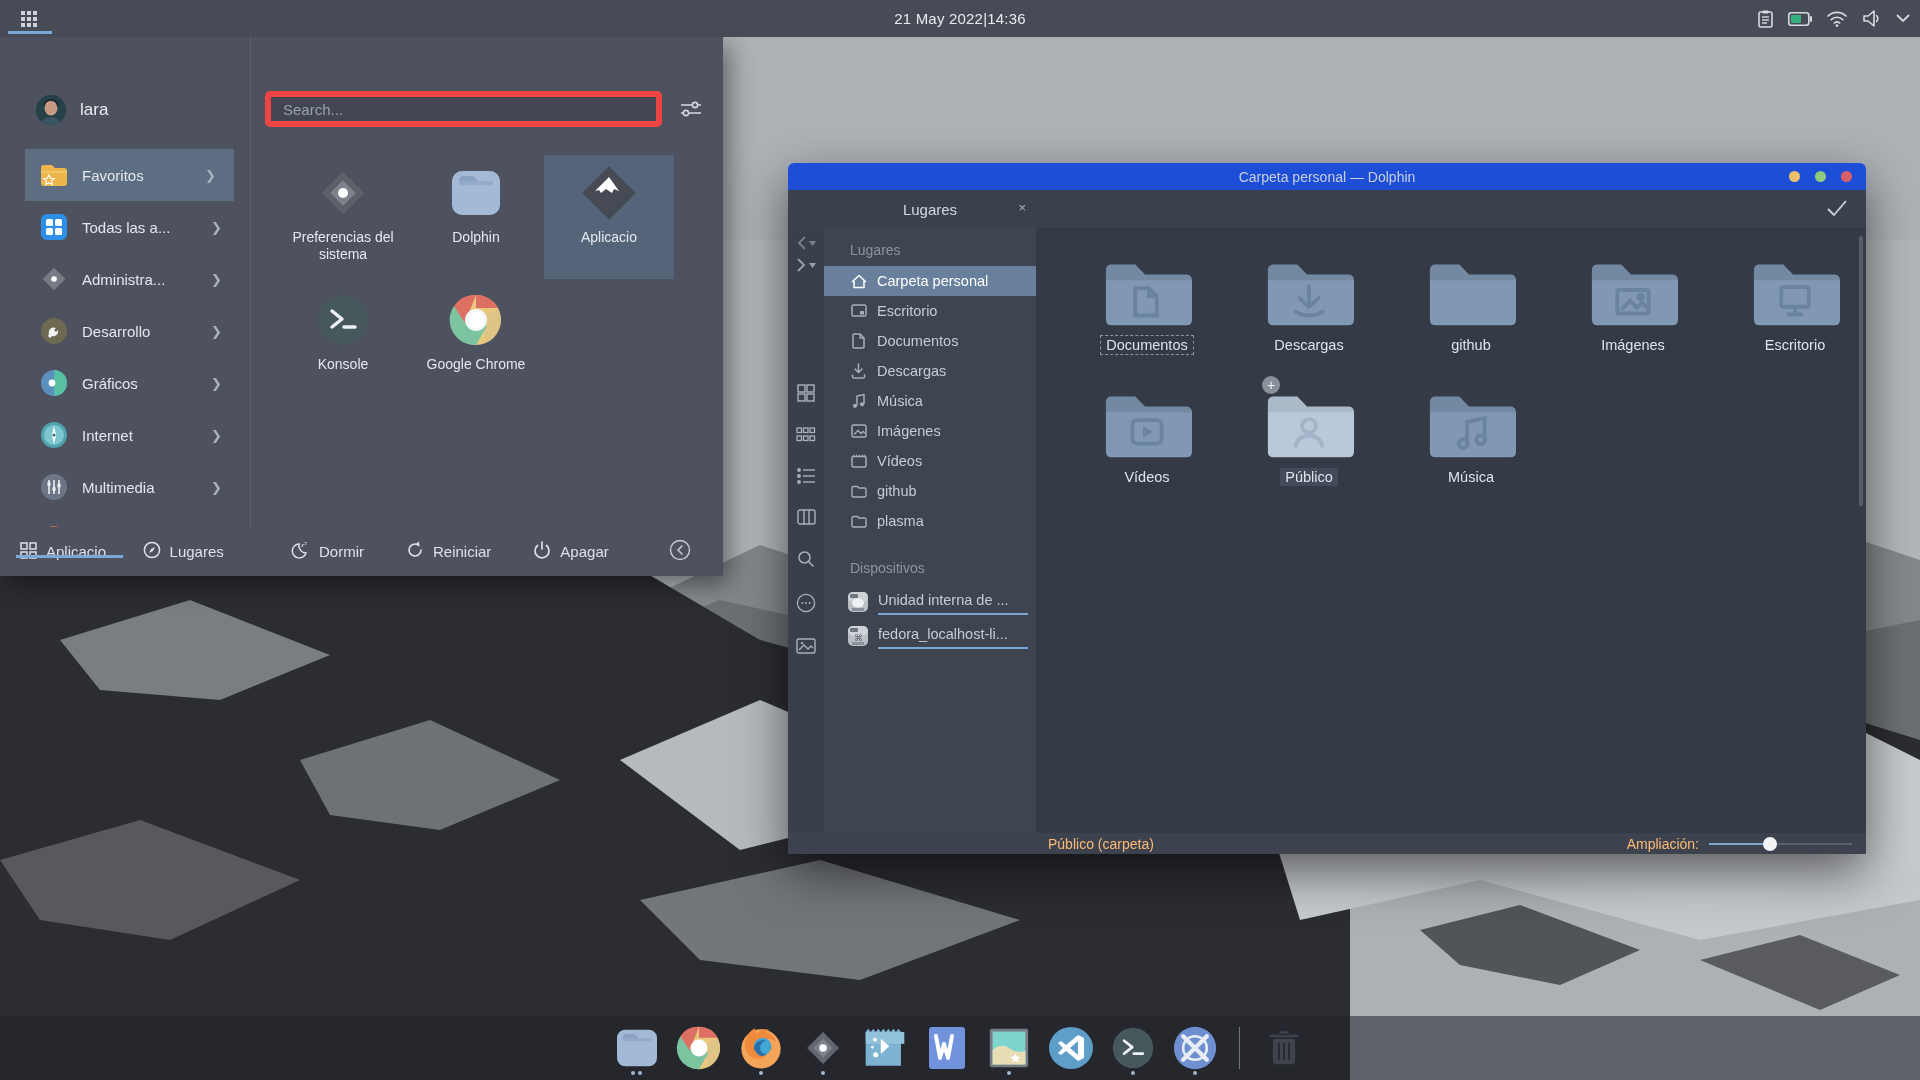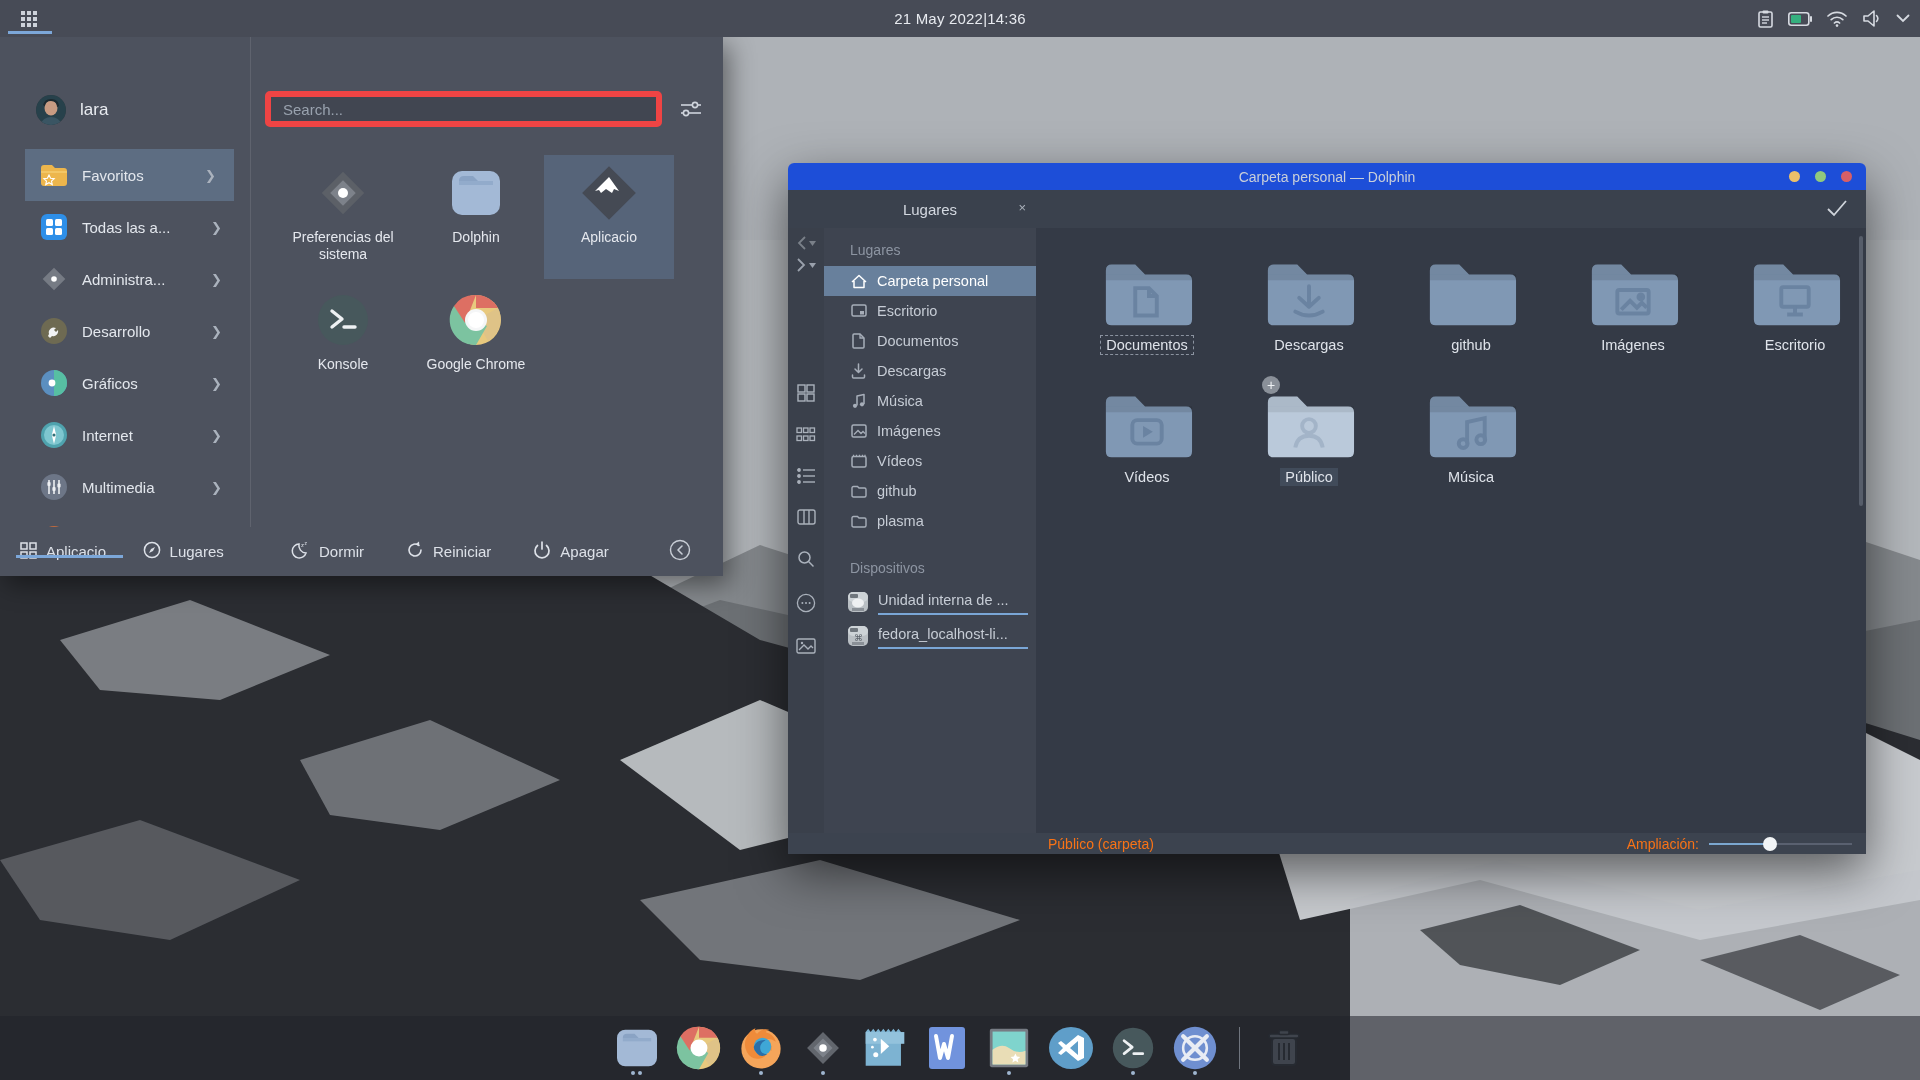"Público (carpeta)" #statusbar { color: #f97316 -> #fdba74 }
